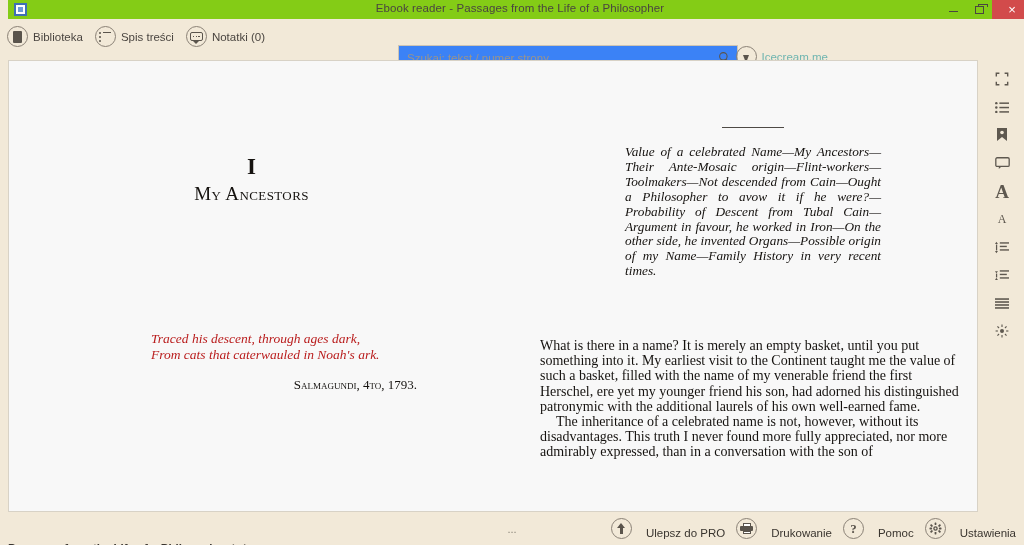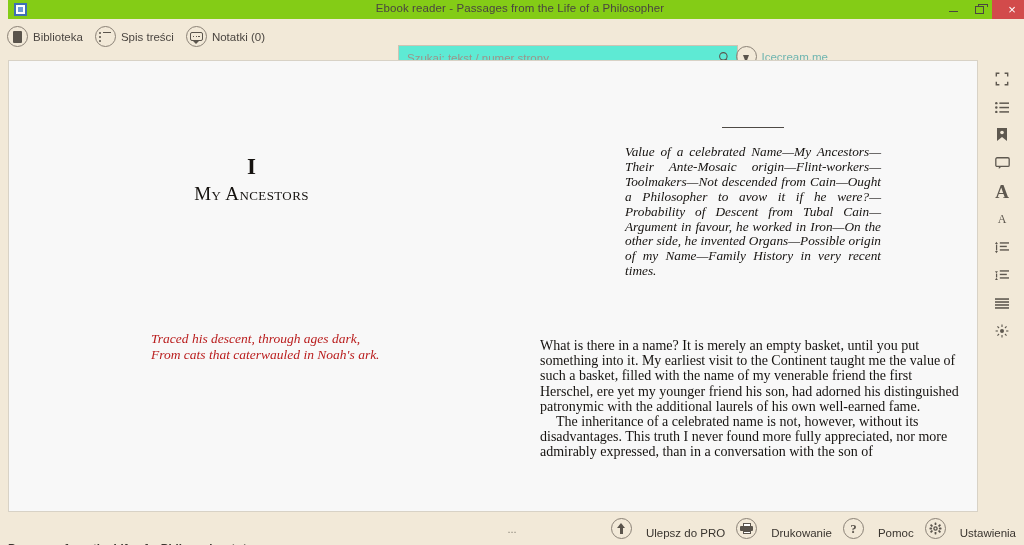"Szukaj: tekst / numer strony" .search-wrap { background: #5eead4 -> #3b82f6 }
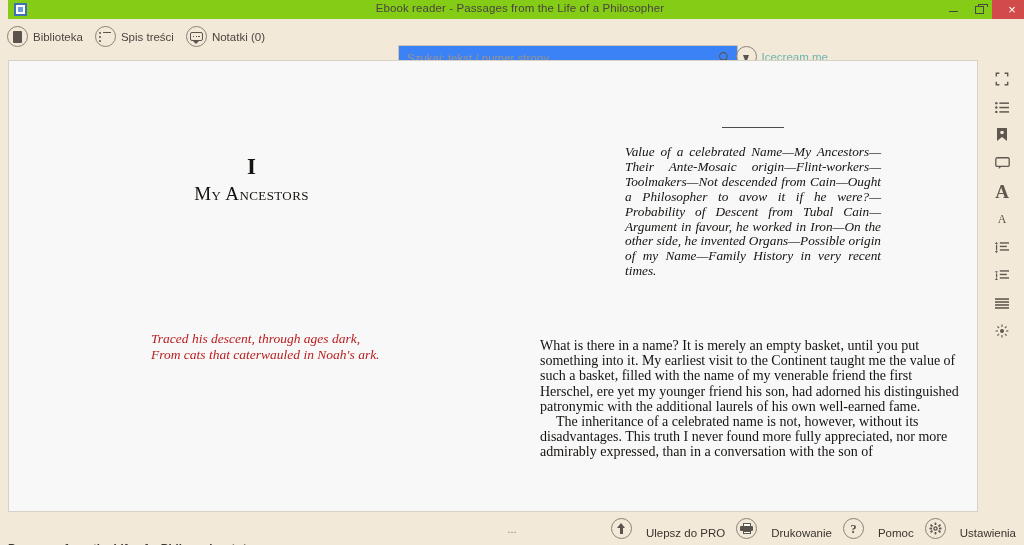"Salmagundi, 4to, 1793." div.verse-attr { html: none -> <div>Salmagundi, 4to, 1793.</div> }
